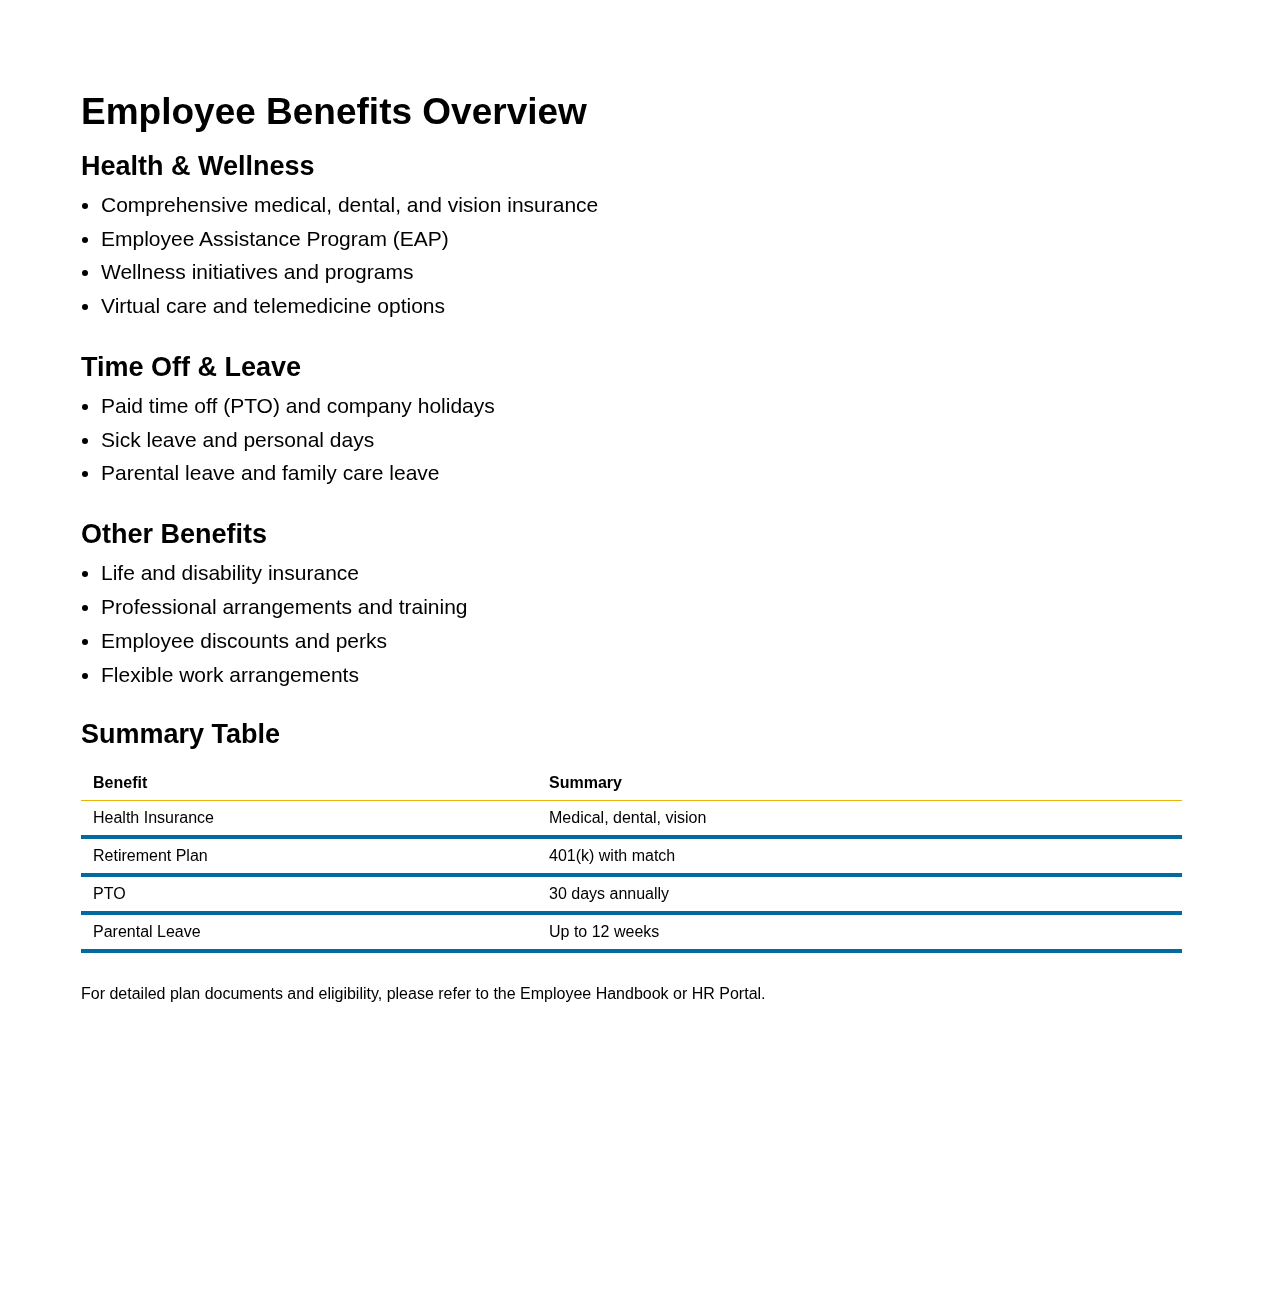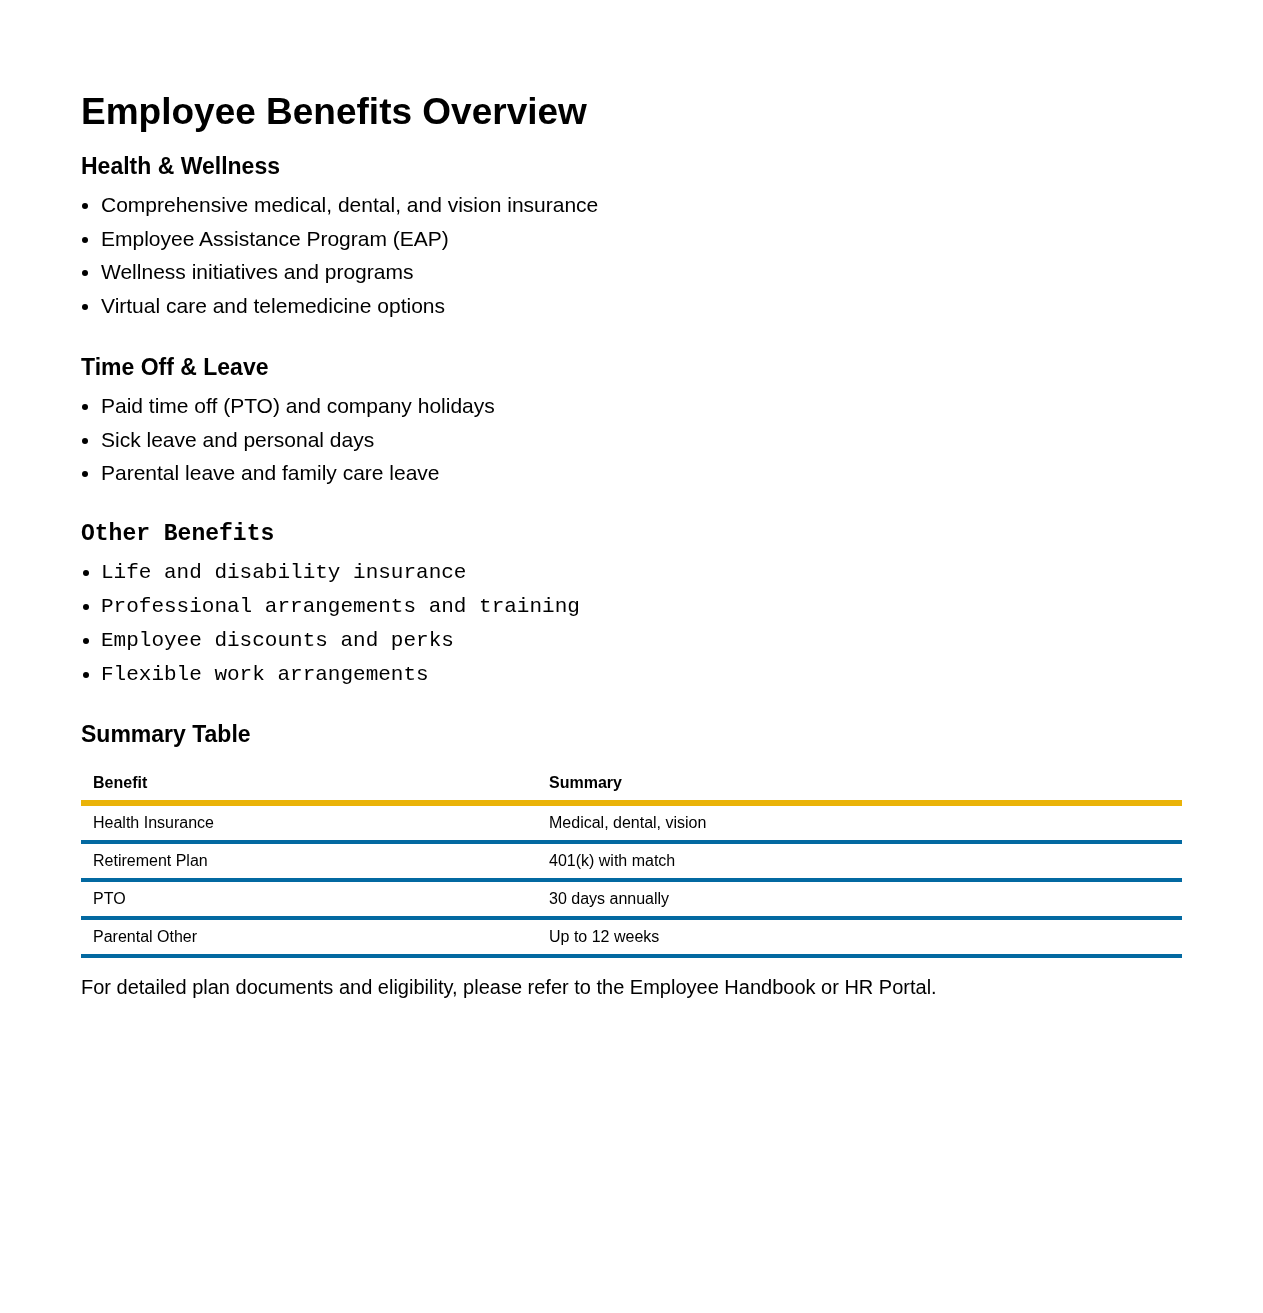"Health & Wellness" h2 { font-size: 23px -> 27px }
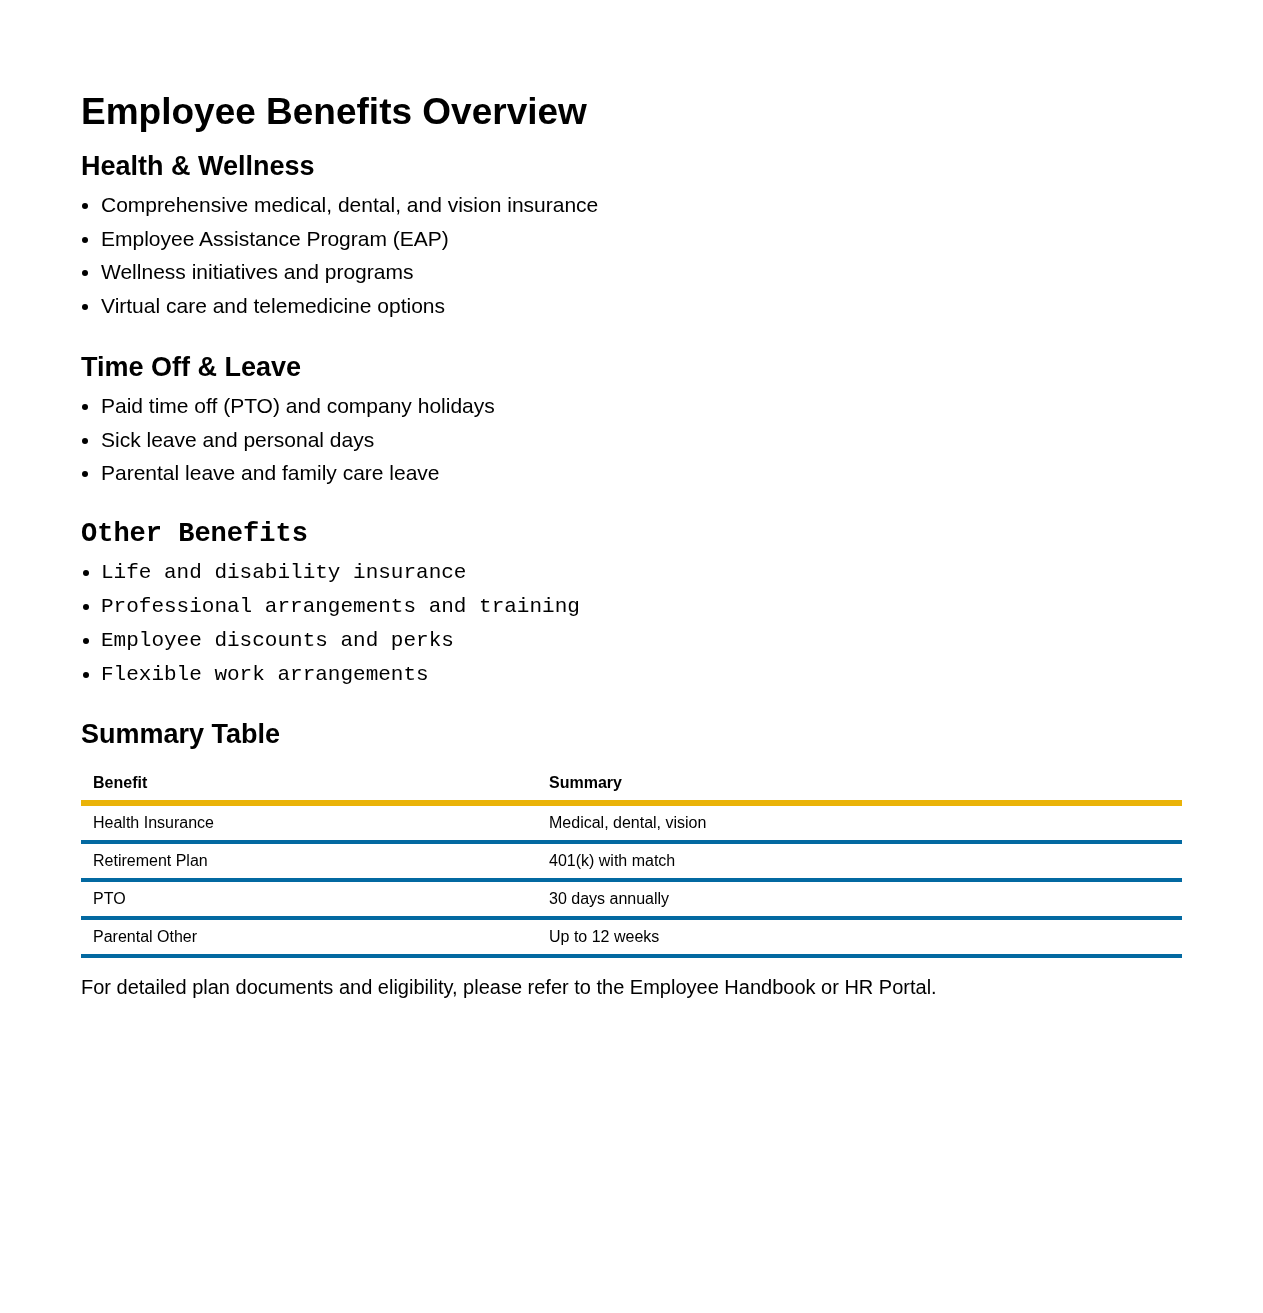"Other Benefits" .section.last-list { font-family: Liberation Mono, monospace -> none }
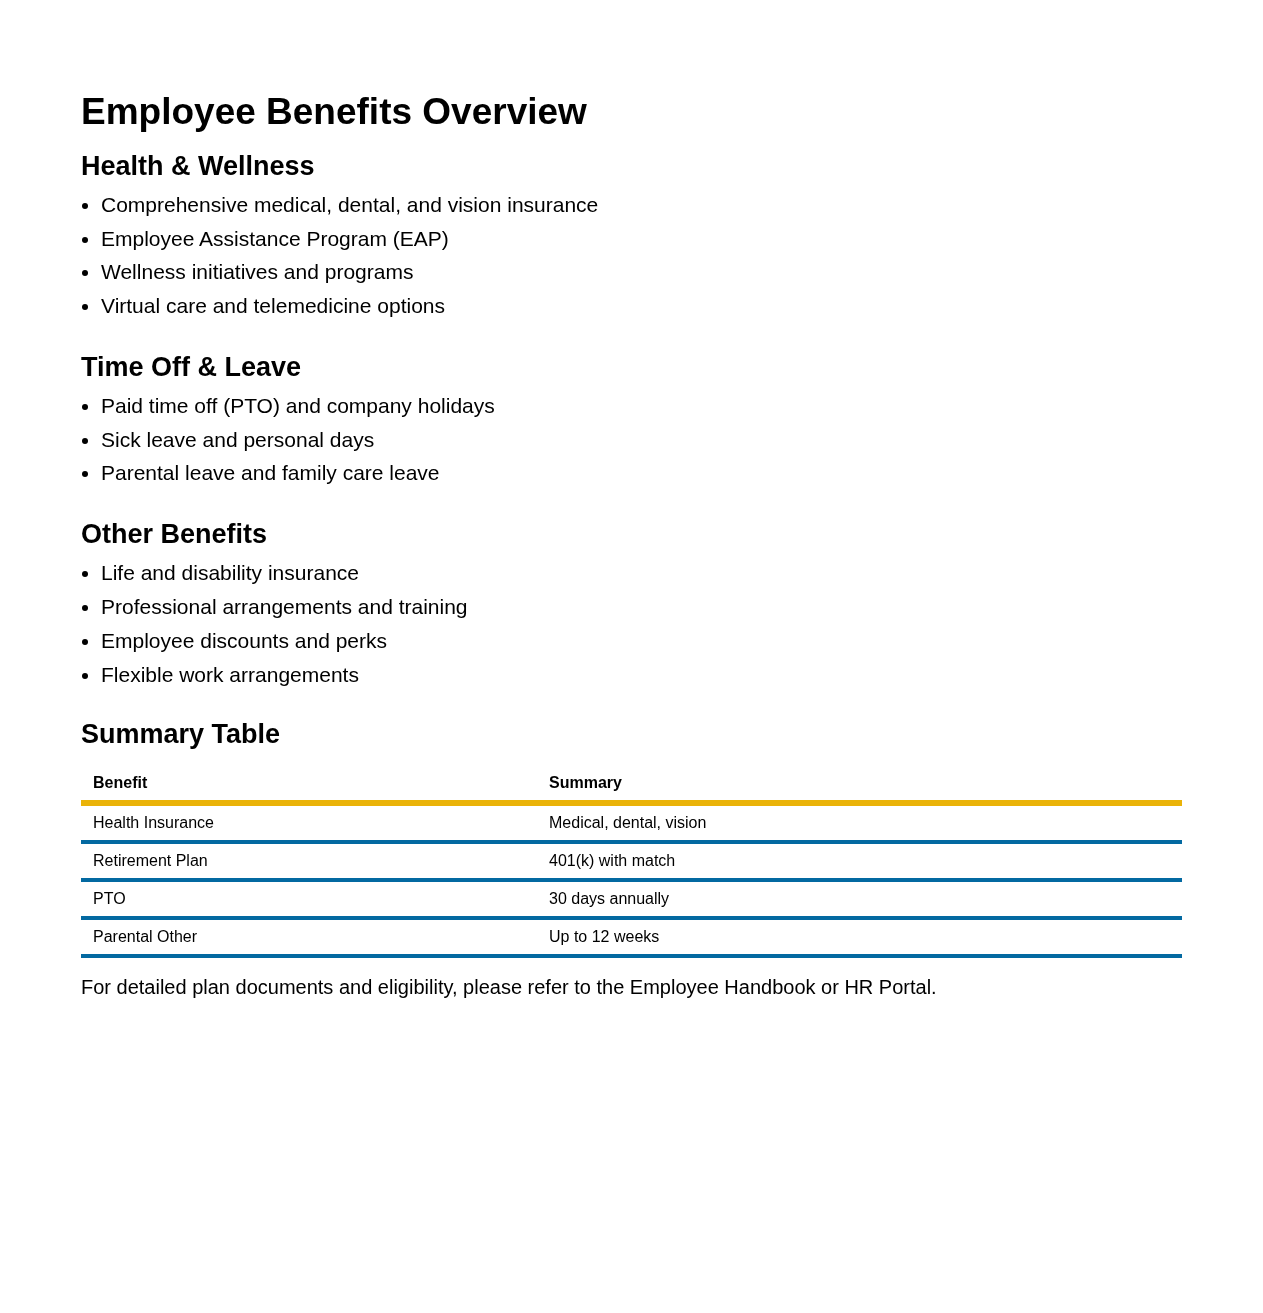"Benefit" th { border-bottom: 6px solid #eab308 -> 1px solid #eab308 }
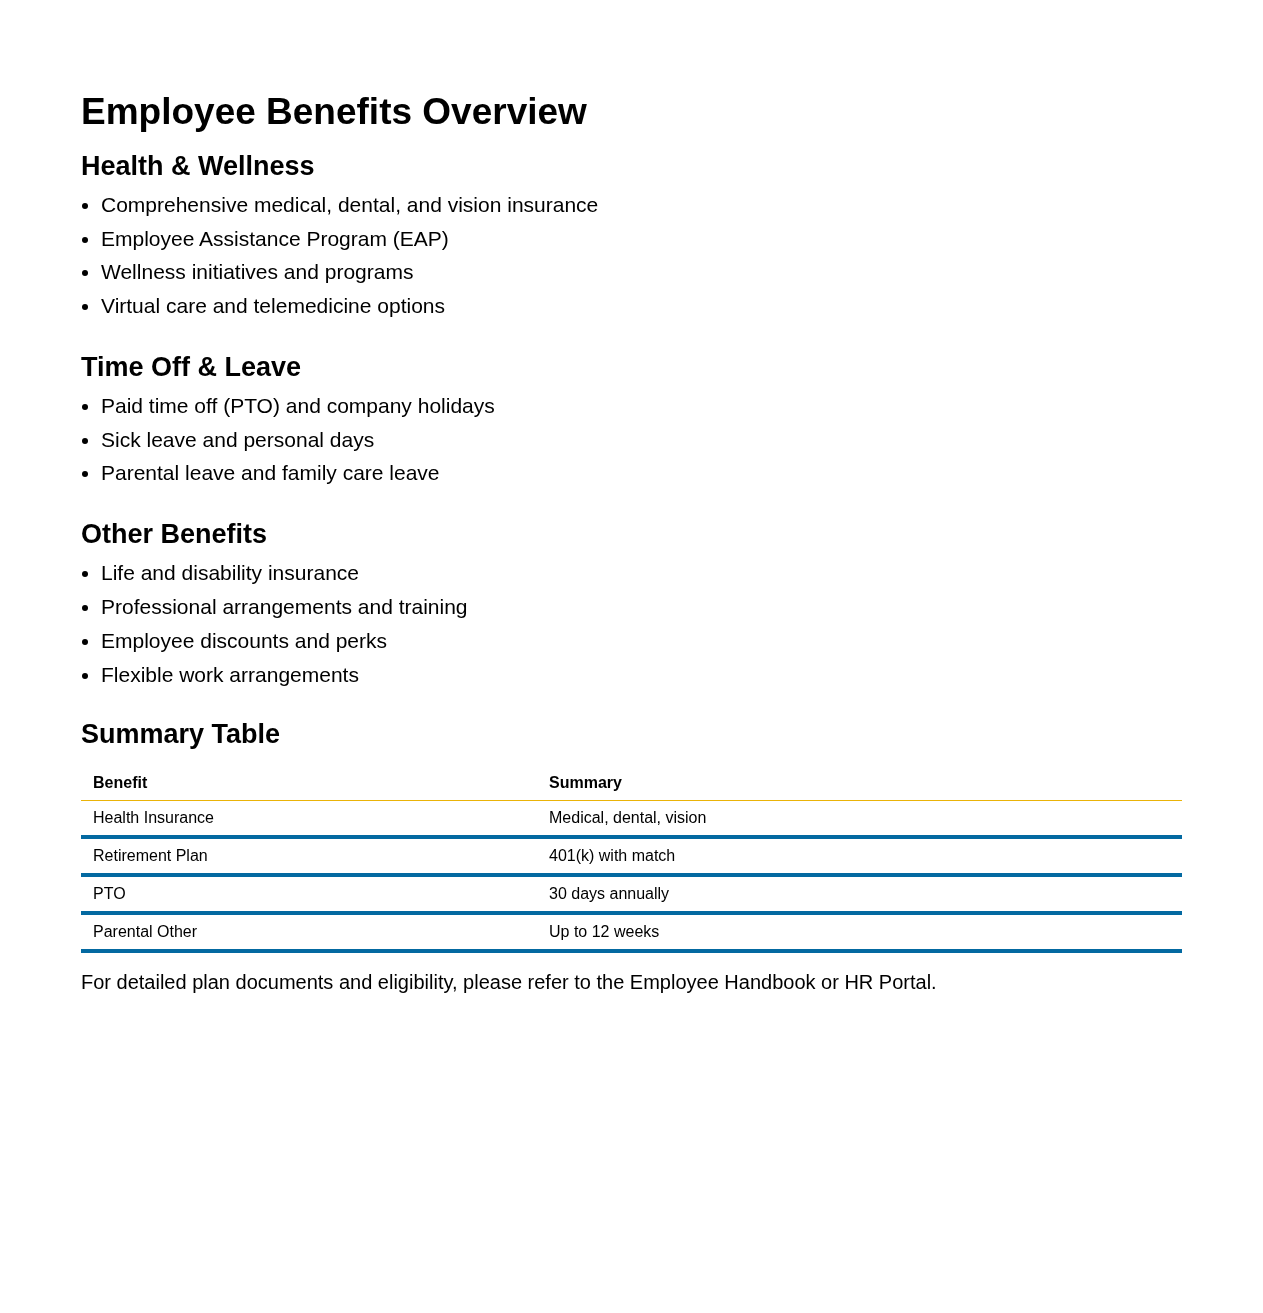"Parental Other" td.col1 { text: Other -> Leave }
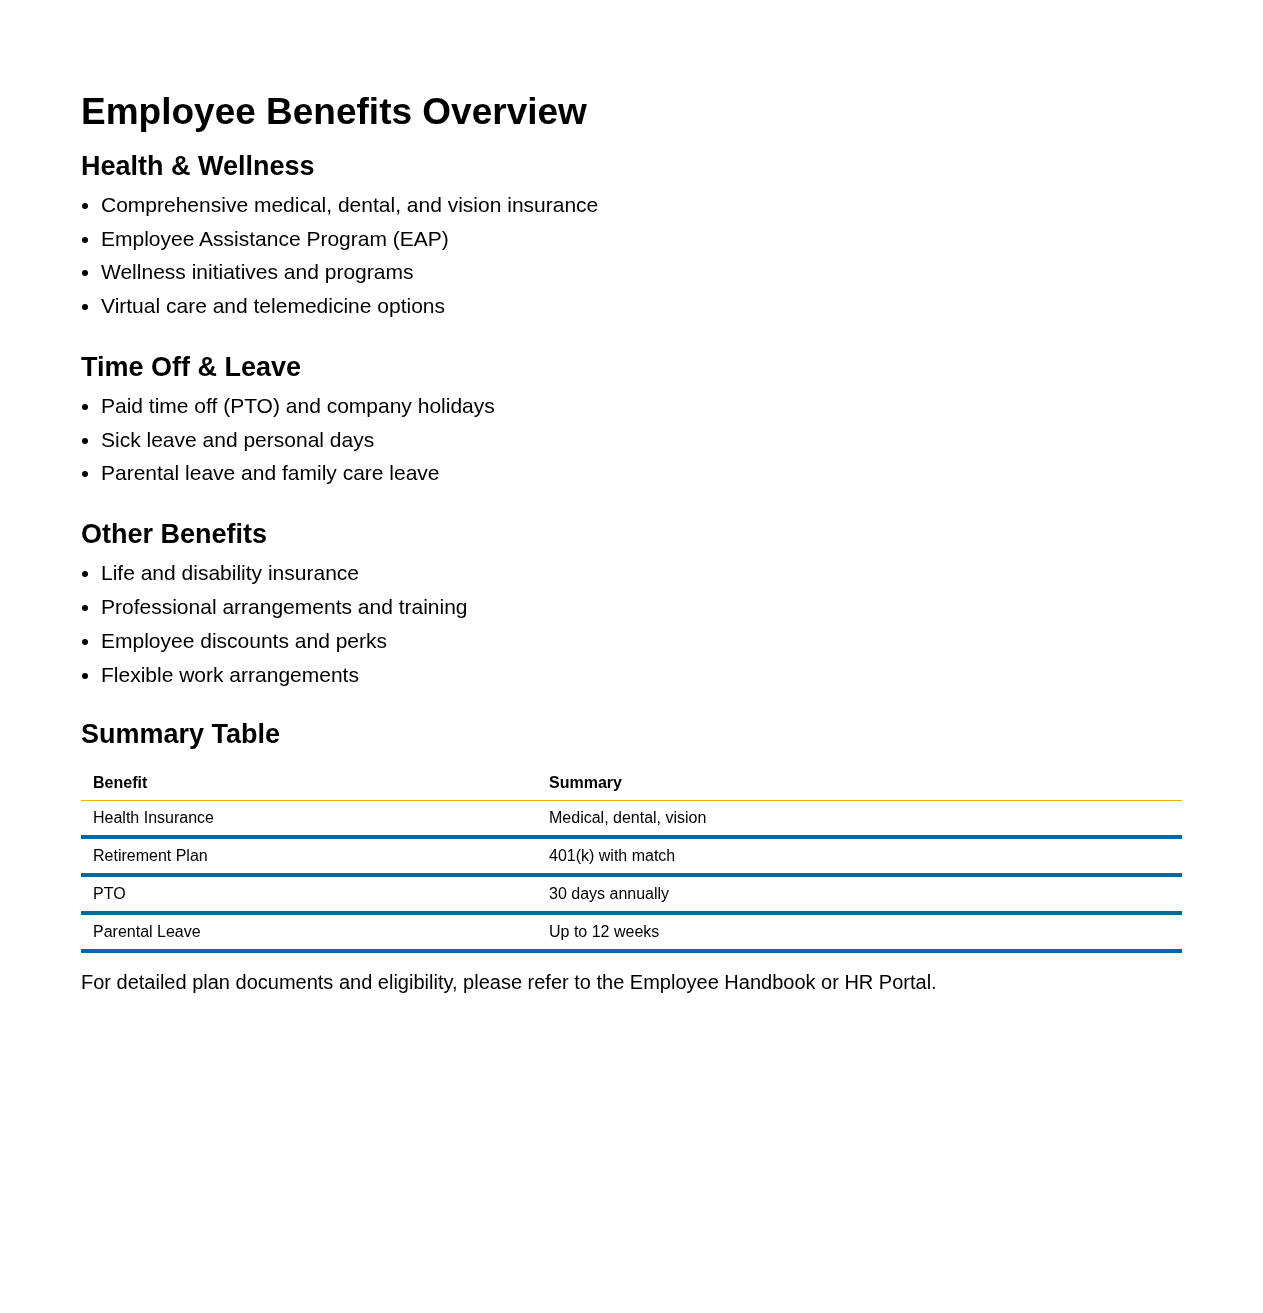"For detailed plan documents and" .note { font-size: 20px -> 16px; margin-top: 21px -> 32px }
